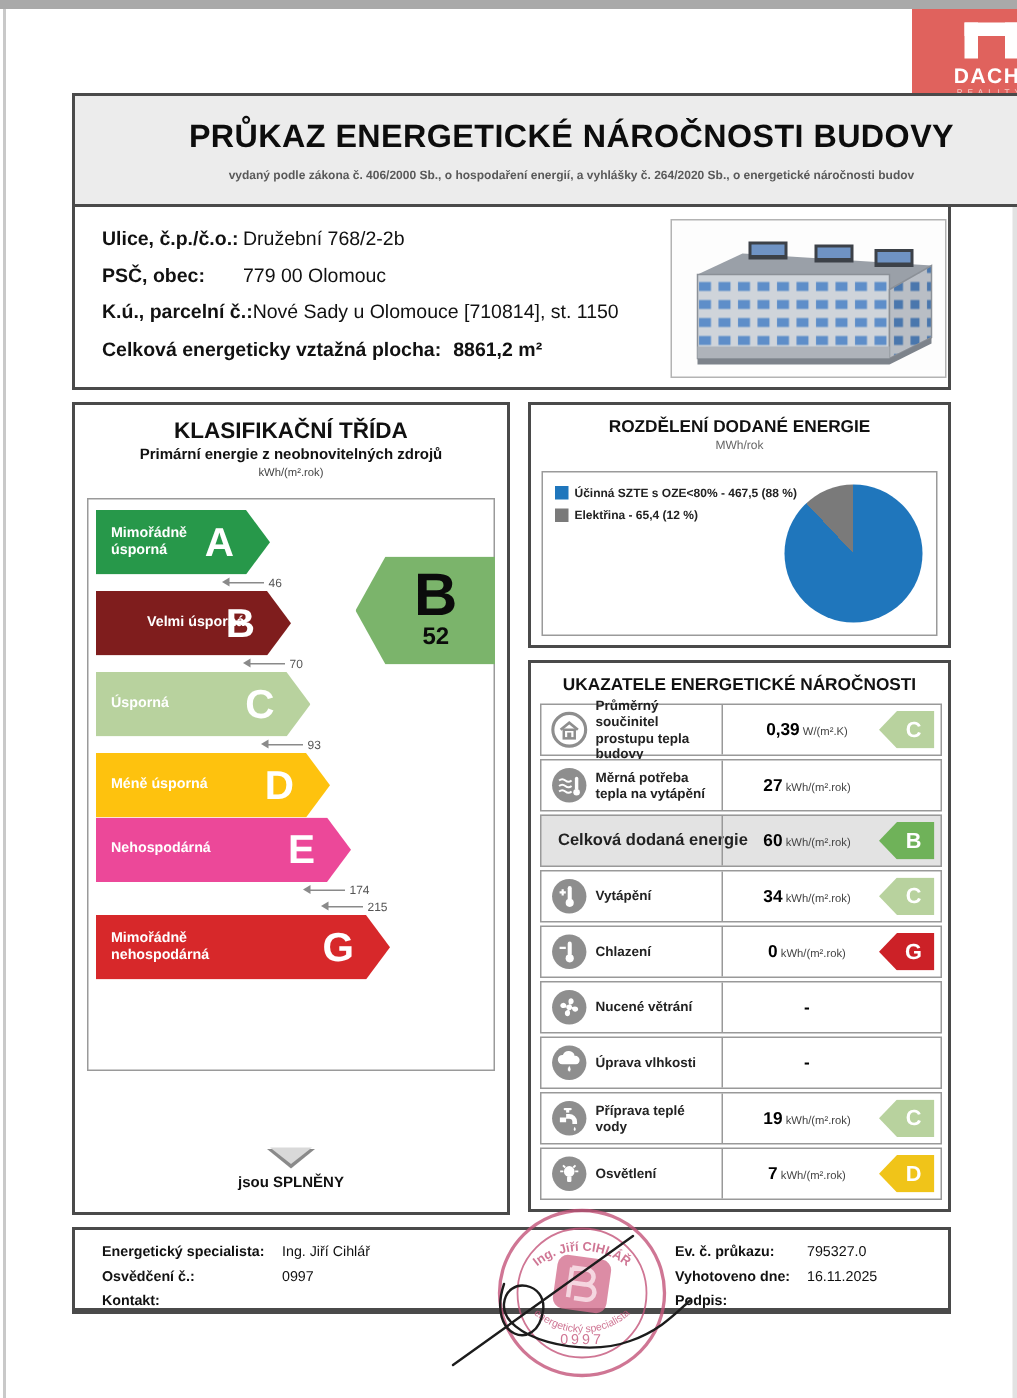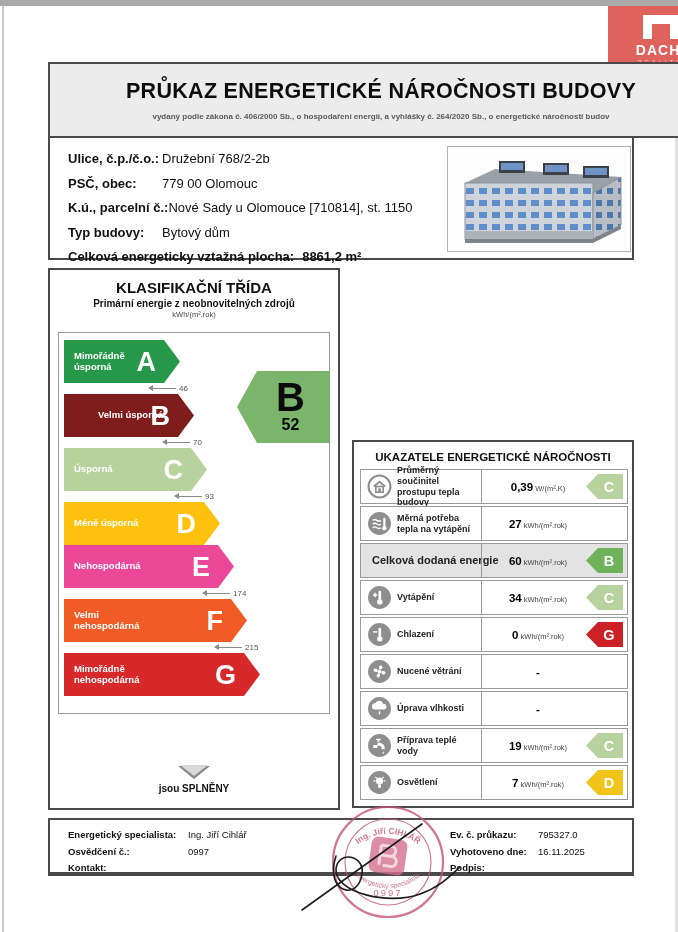"Typ budovy: Bytový dům" div.info-row { html: <div><span>Typ budovy:</span><span>Bytový dům</span></div> -> none }
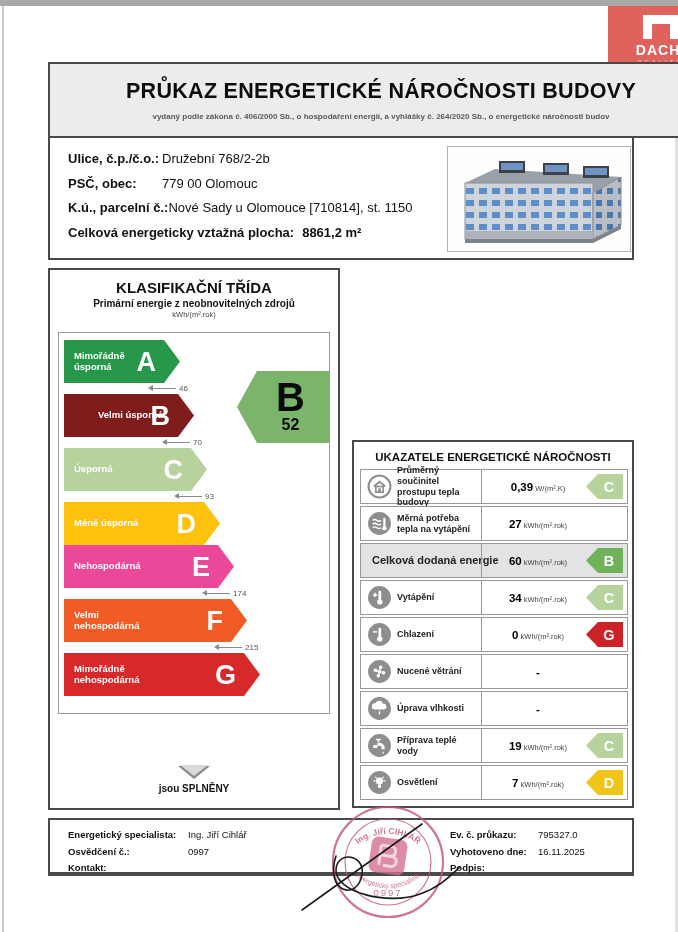"ROZDĚLENÍ DODANÉ ENERGIE" div.frame { html: none -> <div> <div>ROZDĚLENÍ DODANÉ ENERGIE</div> <div>MWh/rok</div> <div> <div> <div> <span></span> <span>Účinná SZTE s OZE&lt;80% - 467,5 (88 %)</span> </div> <div> <span></span> <span>Elektřina - 65,4 (12 %)</span> </div> </div> <div></div> </div> </div> }
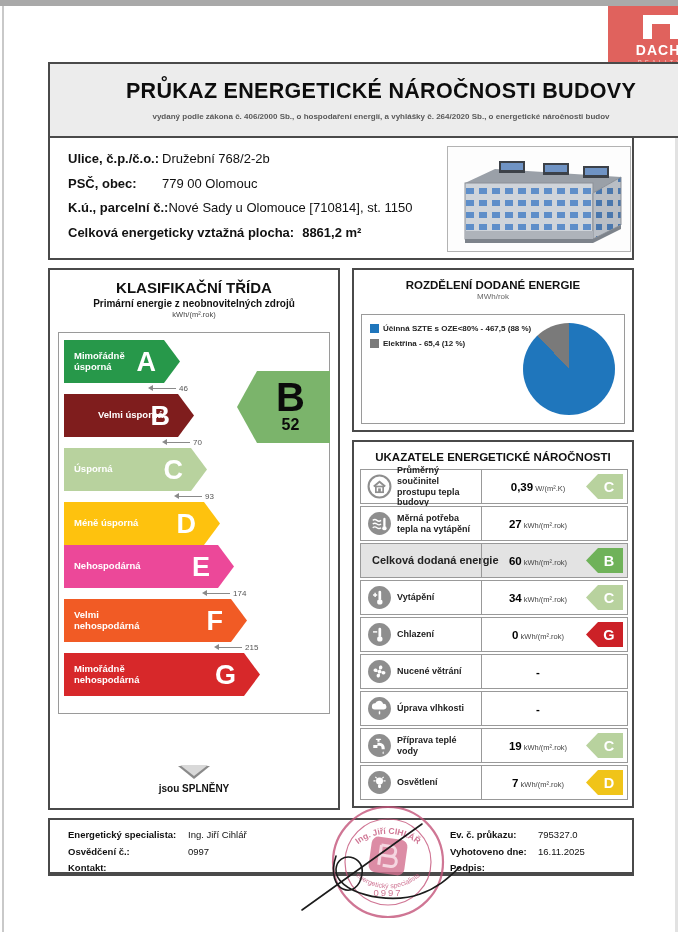"Velmi nehospodárná" div.band { html: <div> <span>Velmi nehospodárná</span> <span>F</span> </div> -> none }
